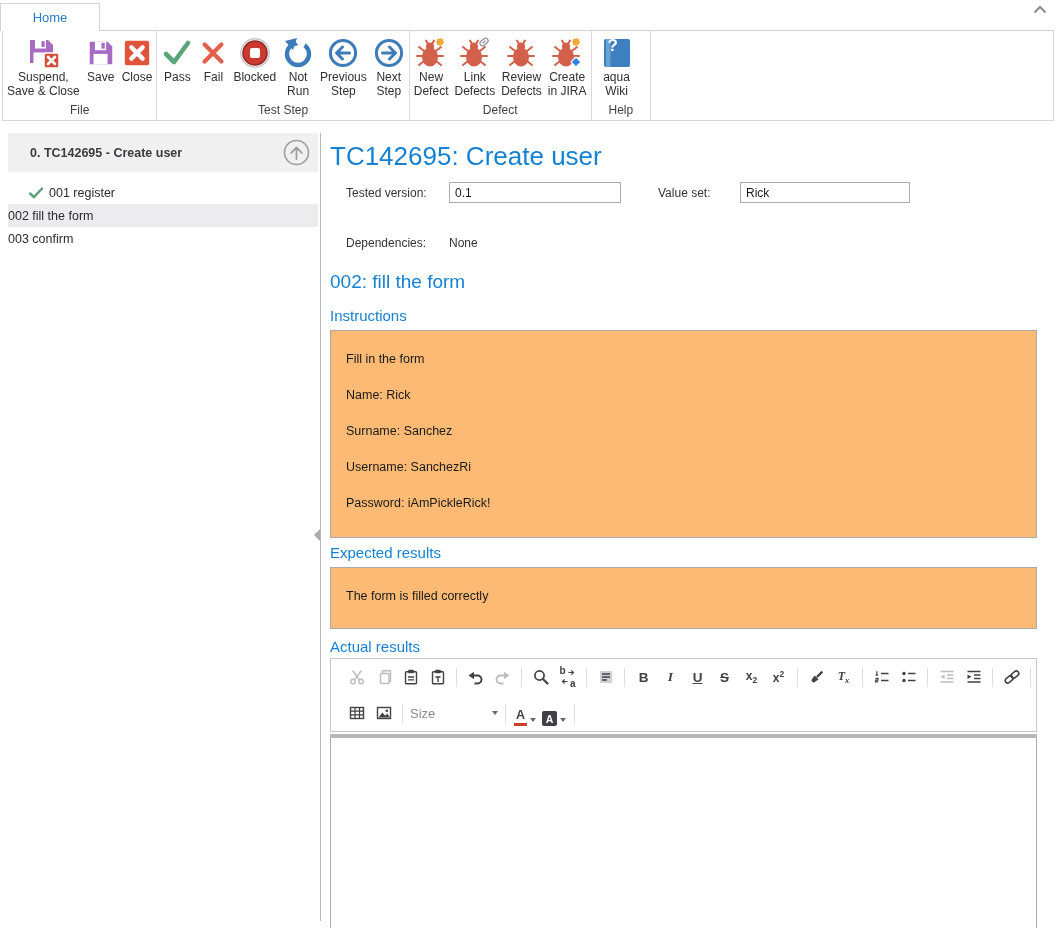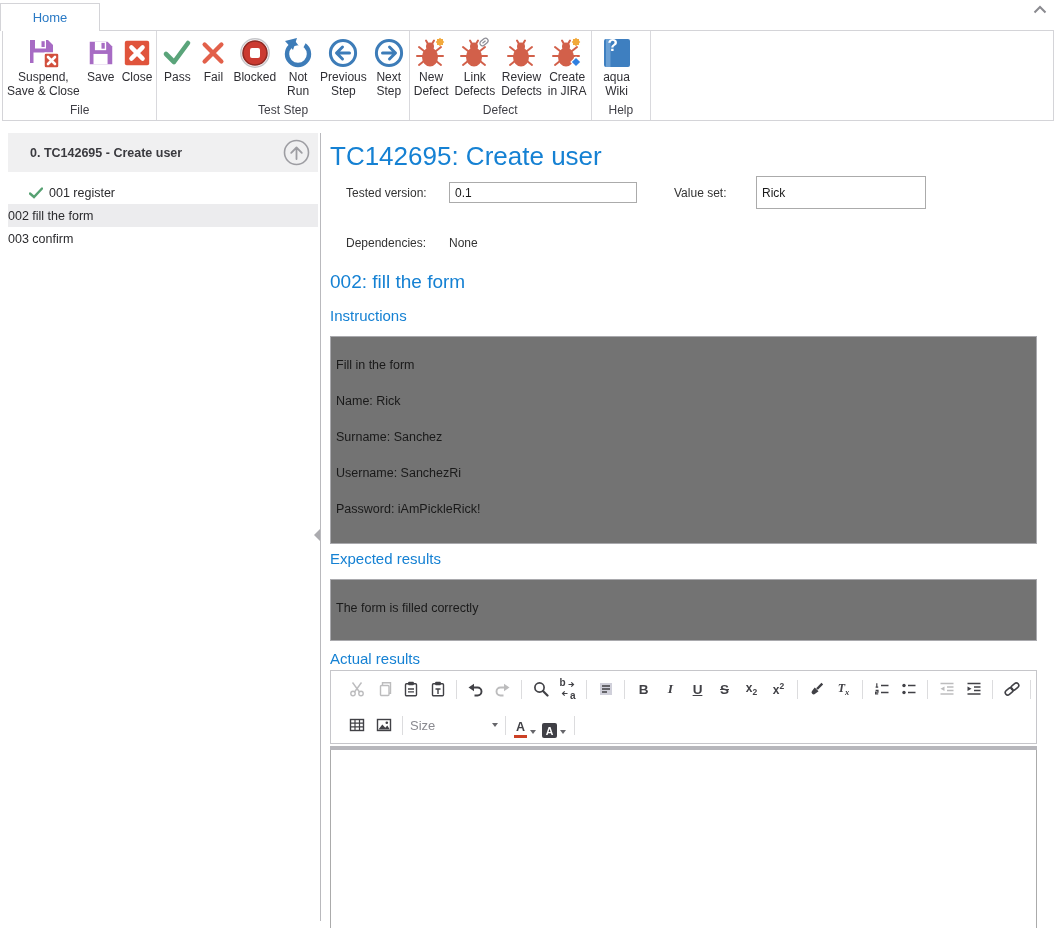"0.1" .finput1 { width: 188px -> 172px }
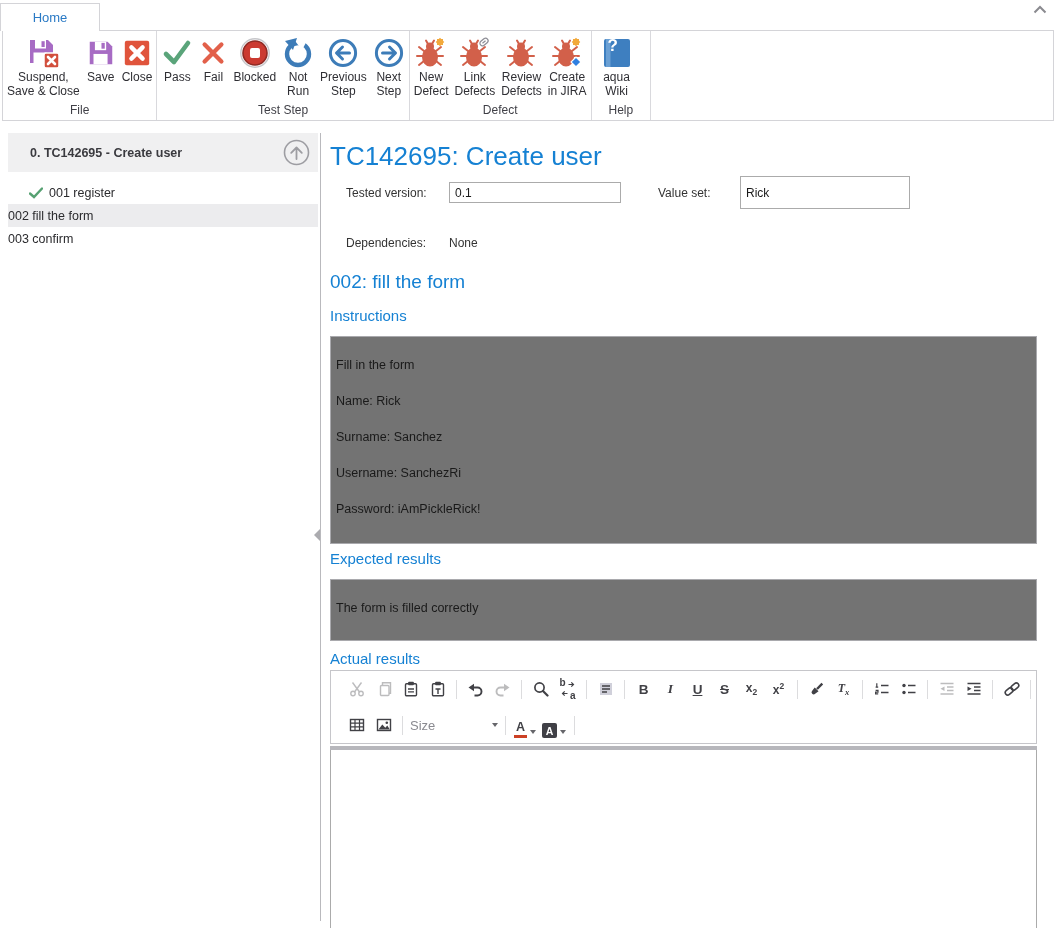"Rick" .finput2 { height: 33px -> 21px }
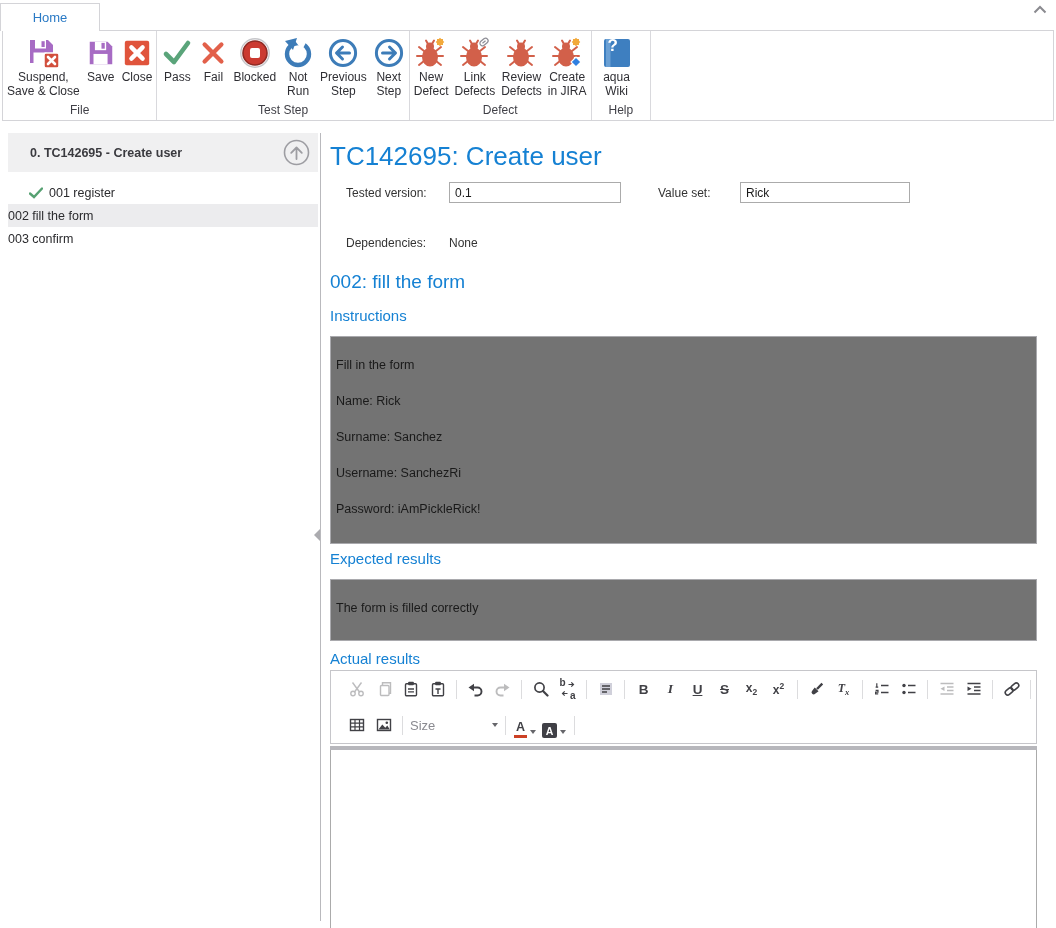"Fill in the form" .txtbox { background: #737373 -> #fdba74; margin-top: 12px -> 6px; padding: 22px 8px 0 5px -> 22px 8px 0 15px }
